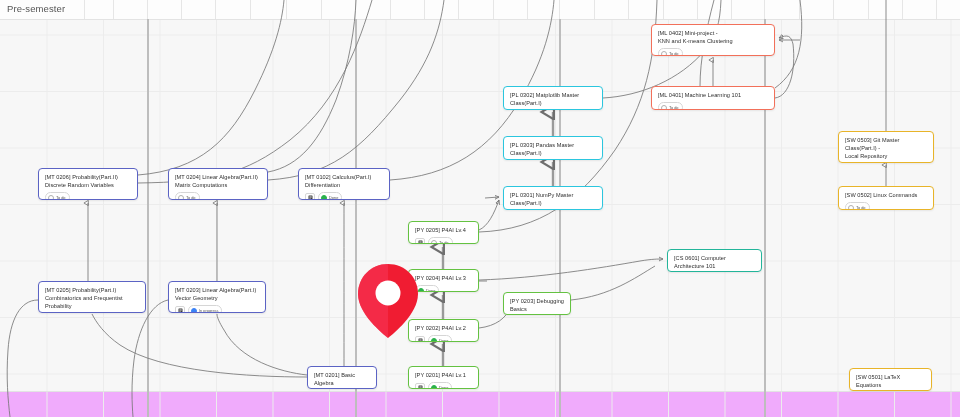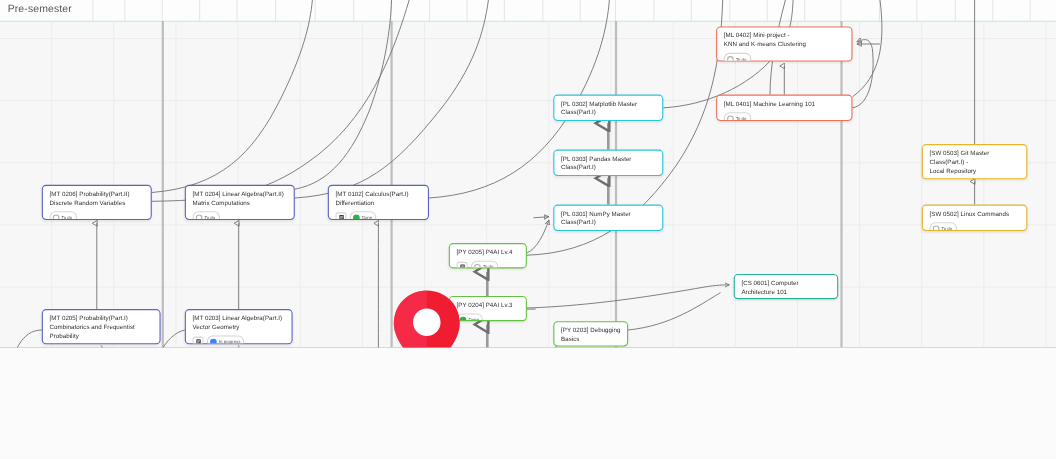"Pre-semester" #canvas { background: #22c55e -> #f0abfc; height: 316px -> 417px }
